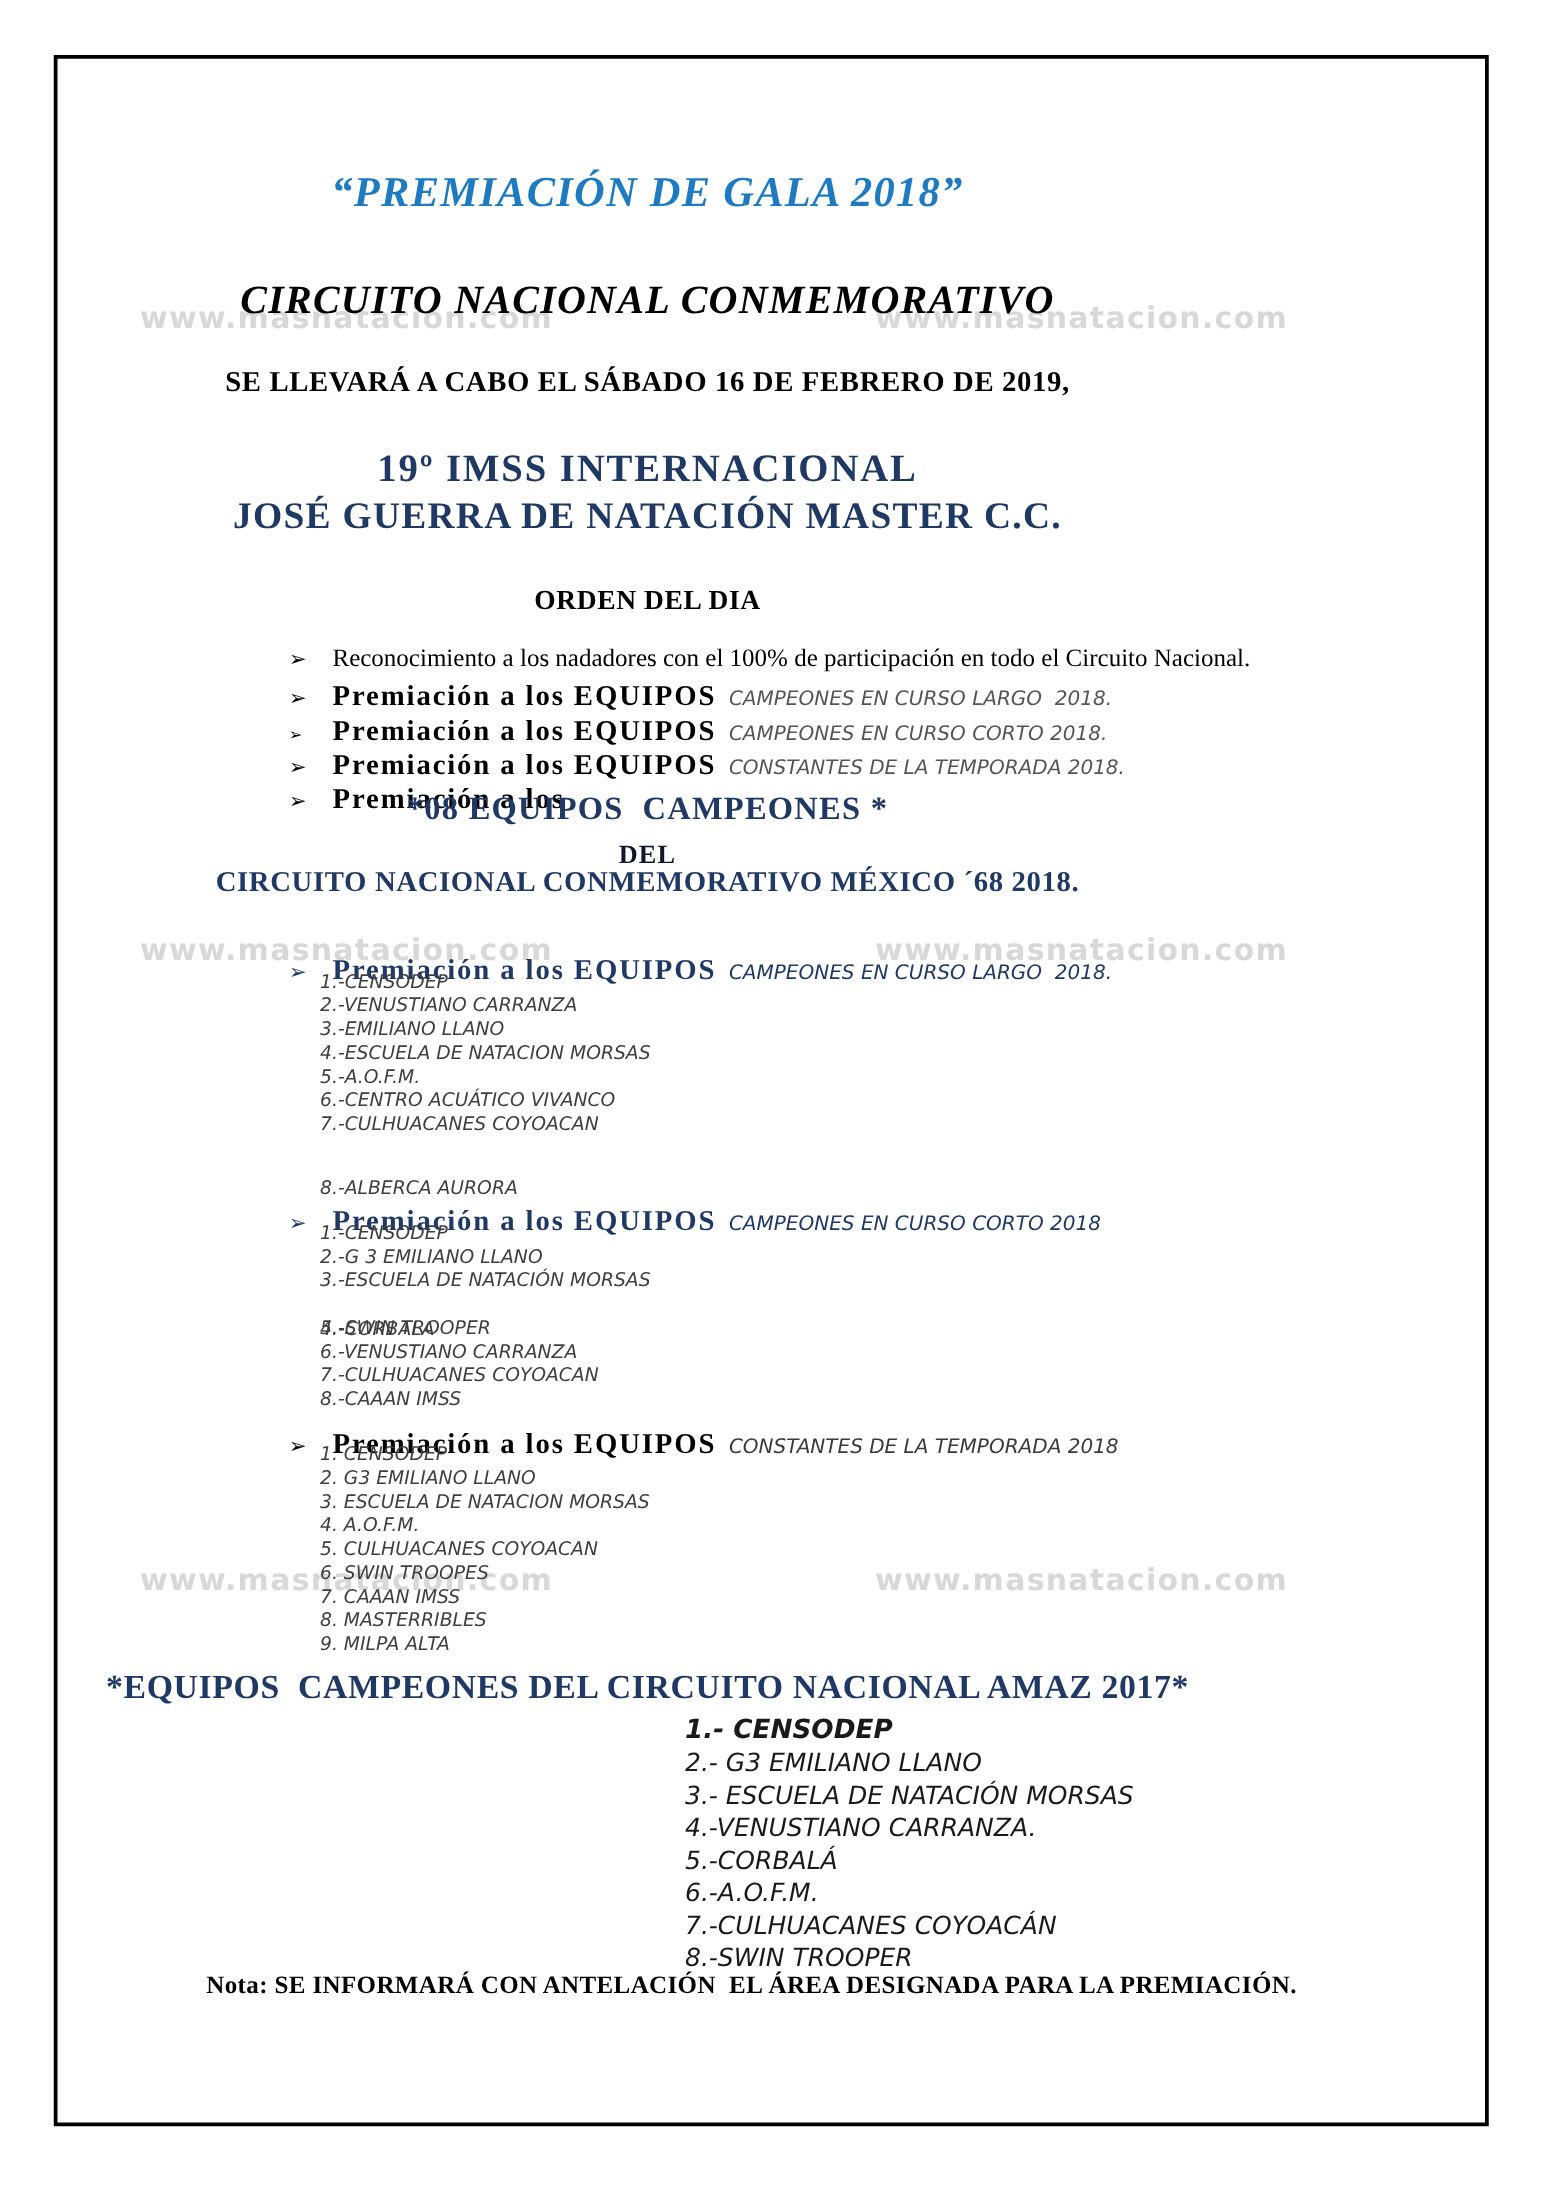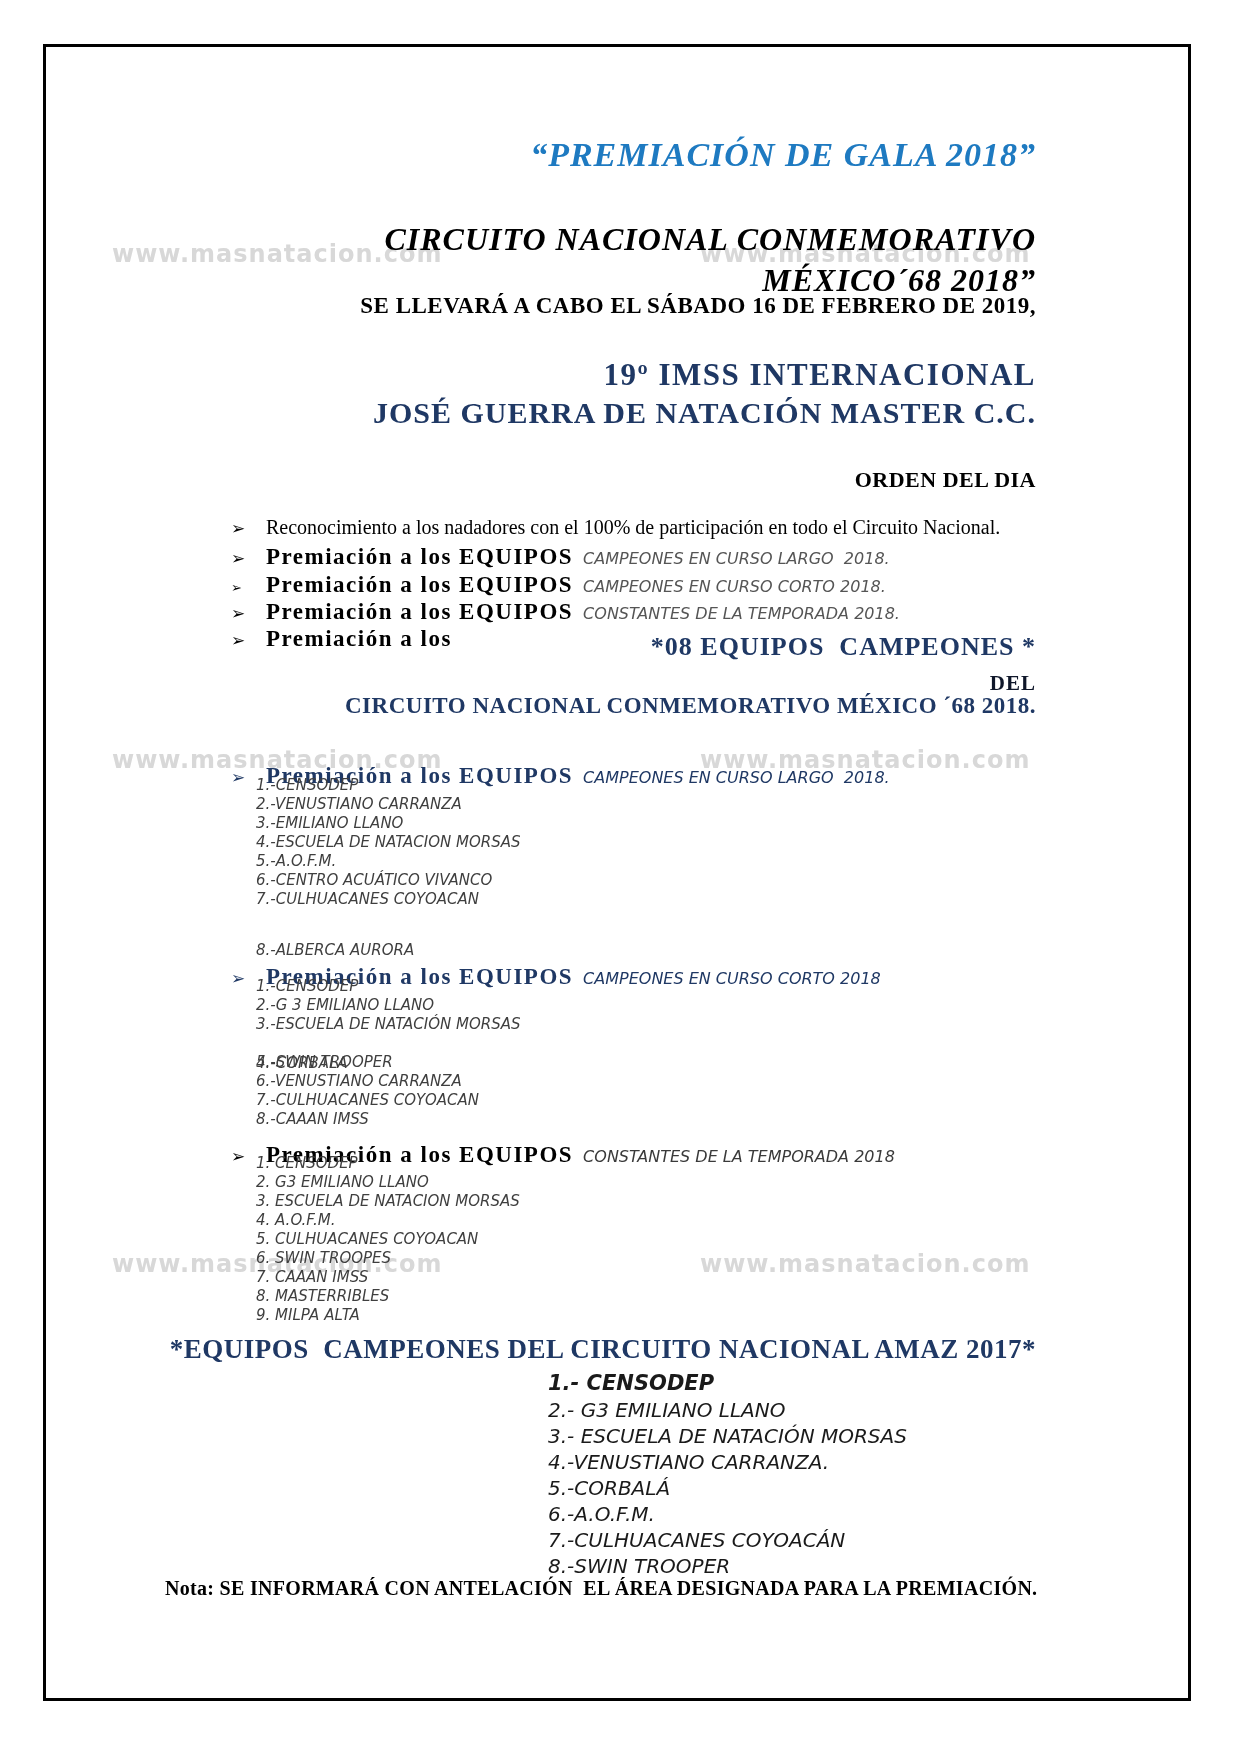"“PREMIACIÓN DE GALA 2018”" .centered { text-align: right -> center }
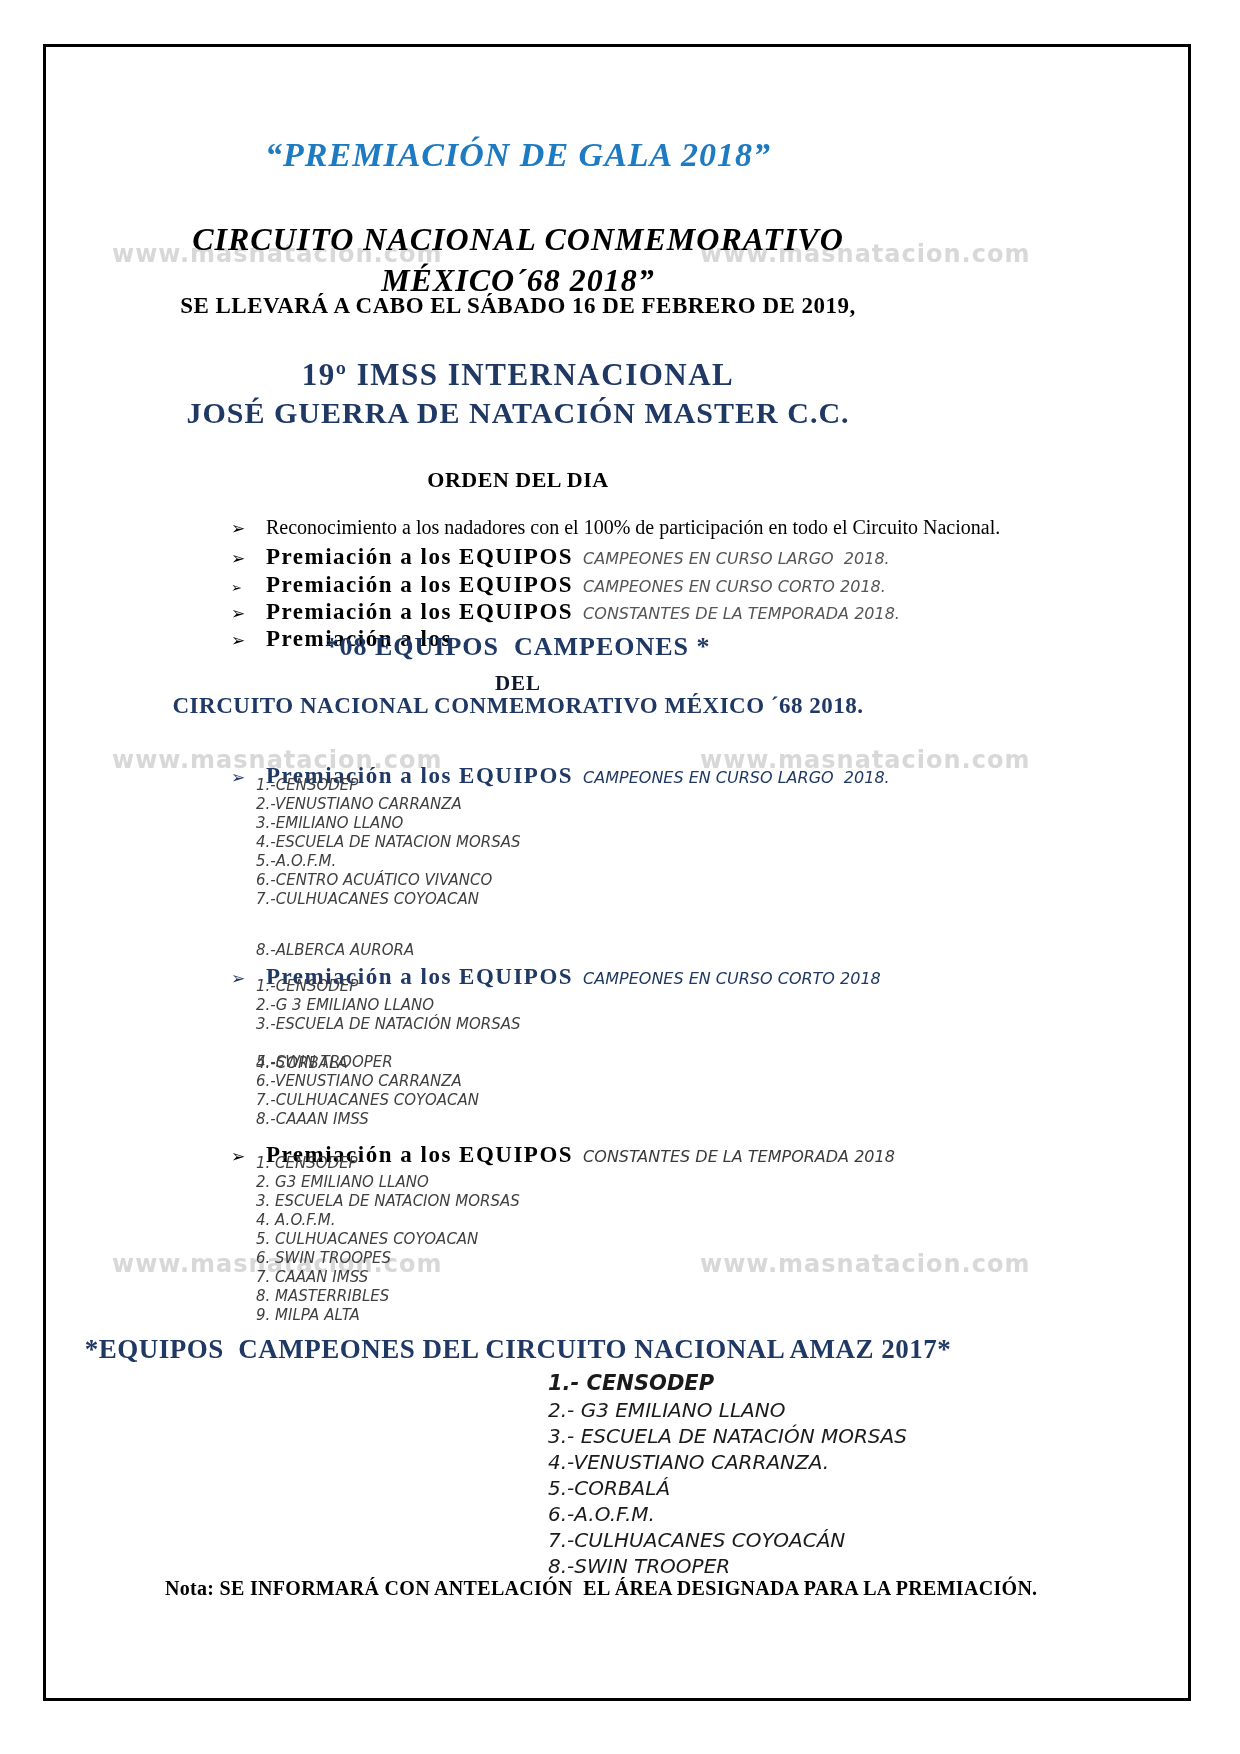"MÉXICO´68 2018”" div.abs { html: <div>MÉXICO´68 2018”</div> -> none }
